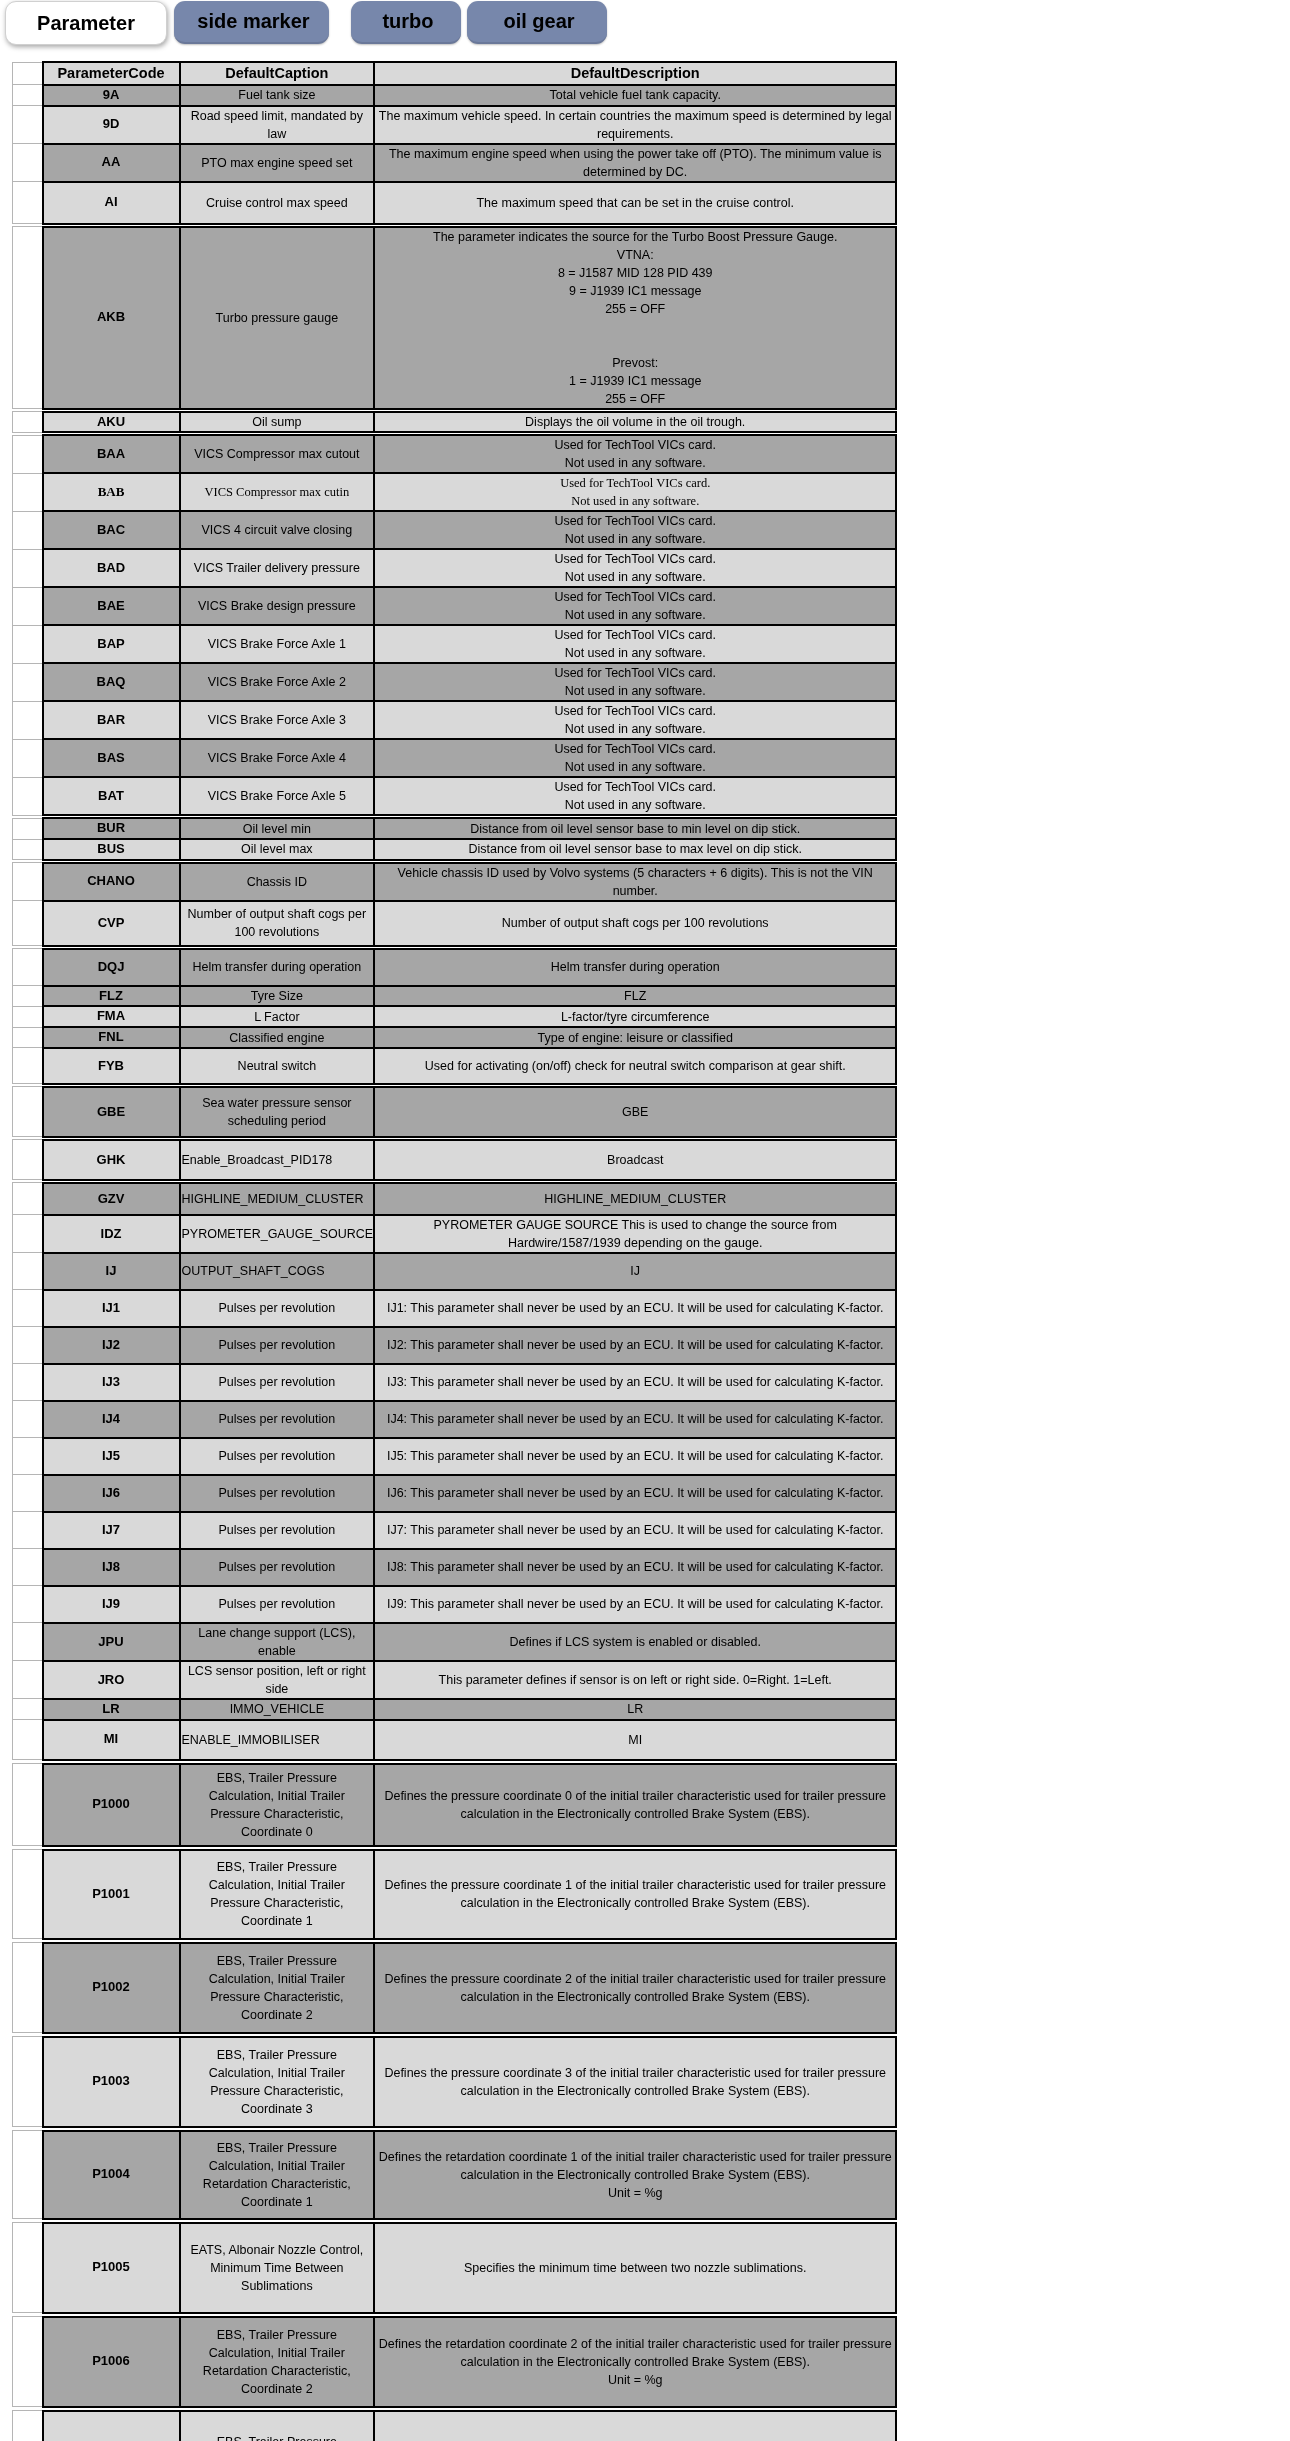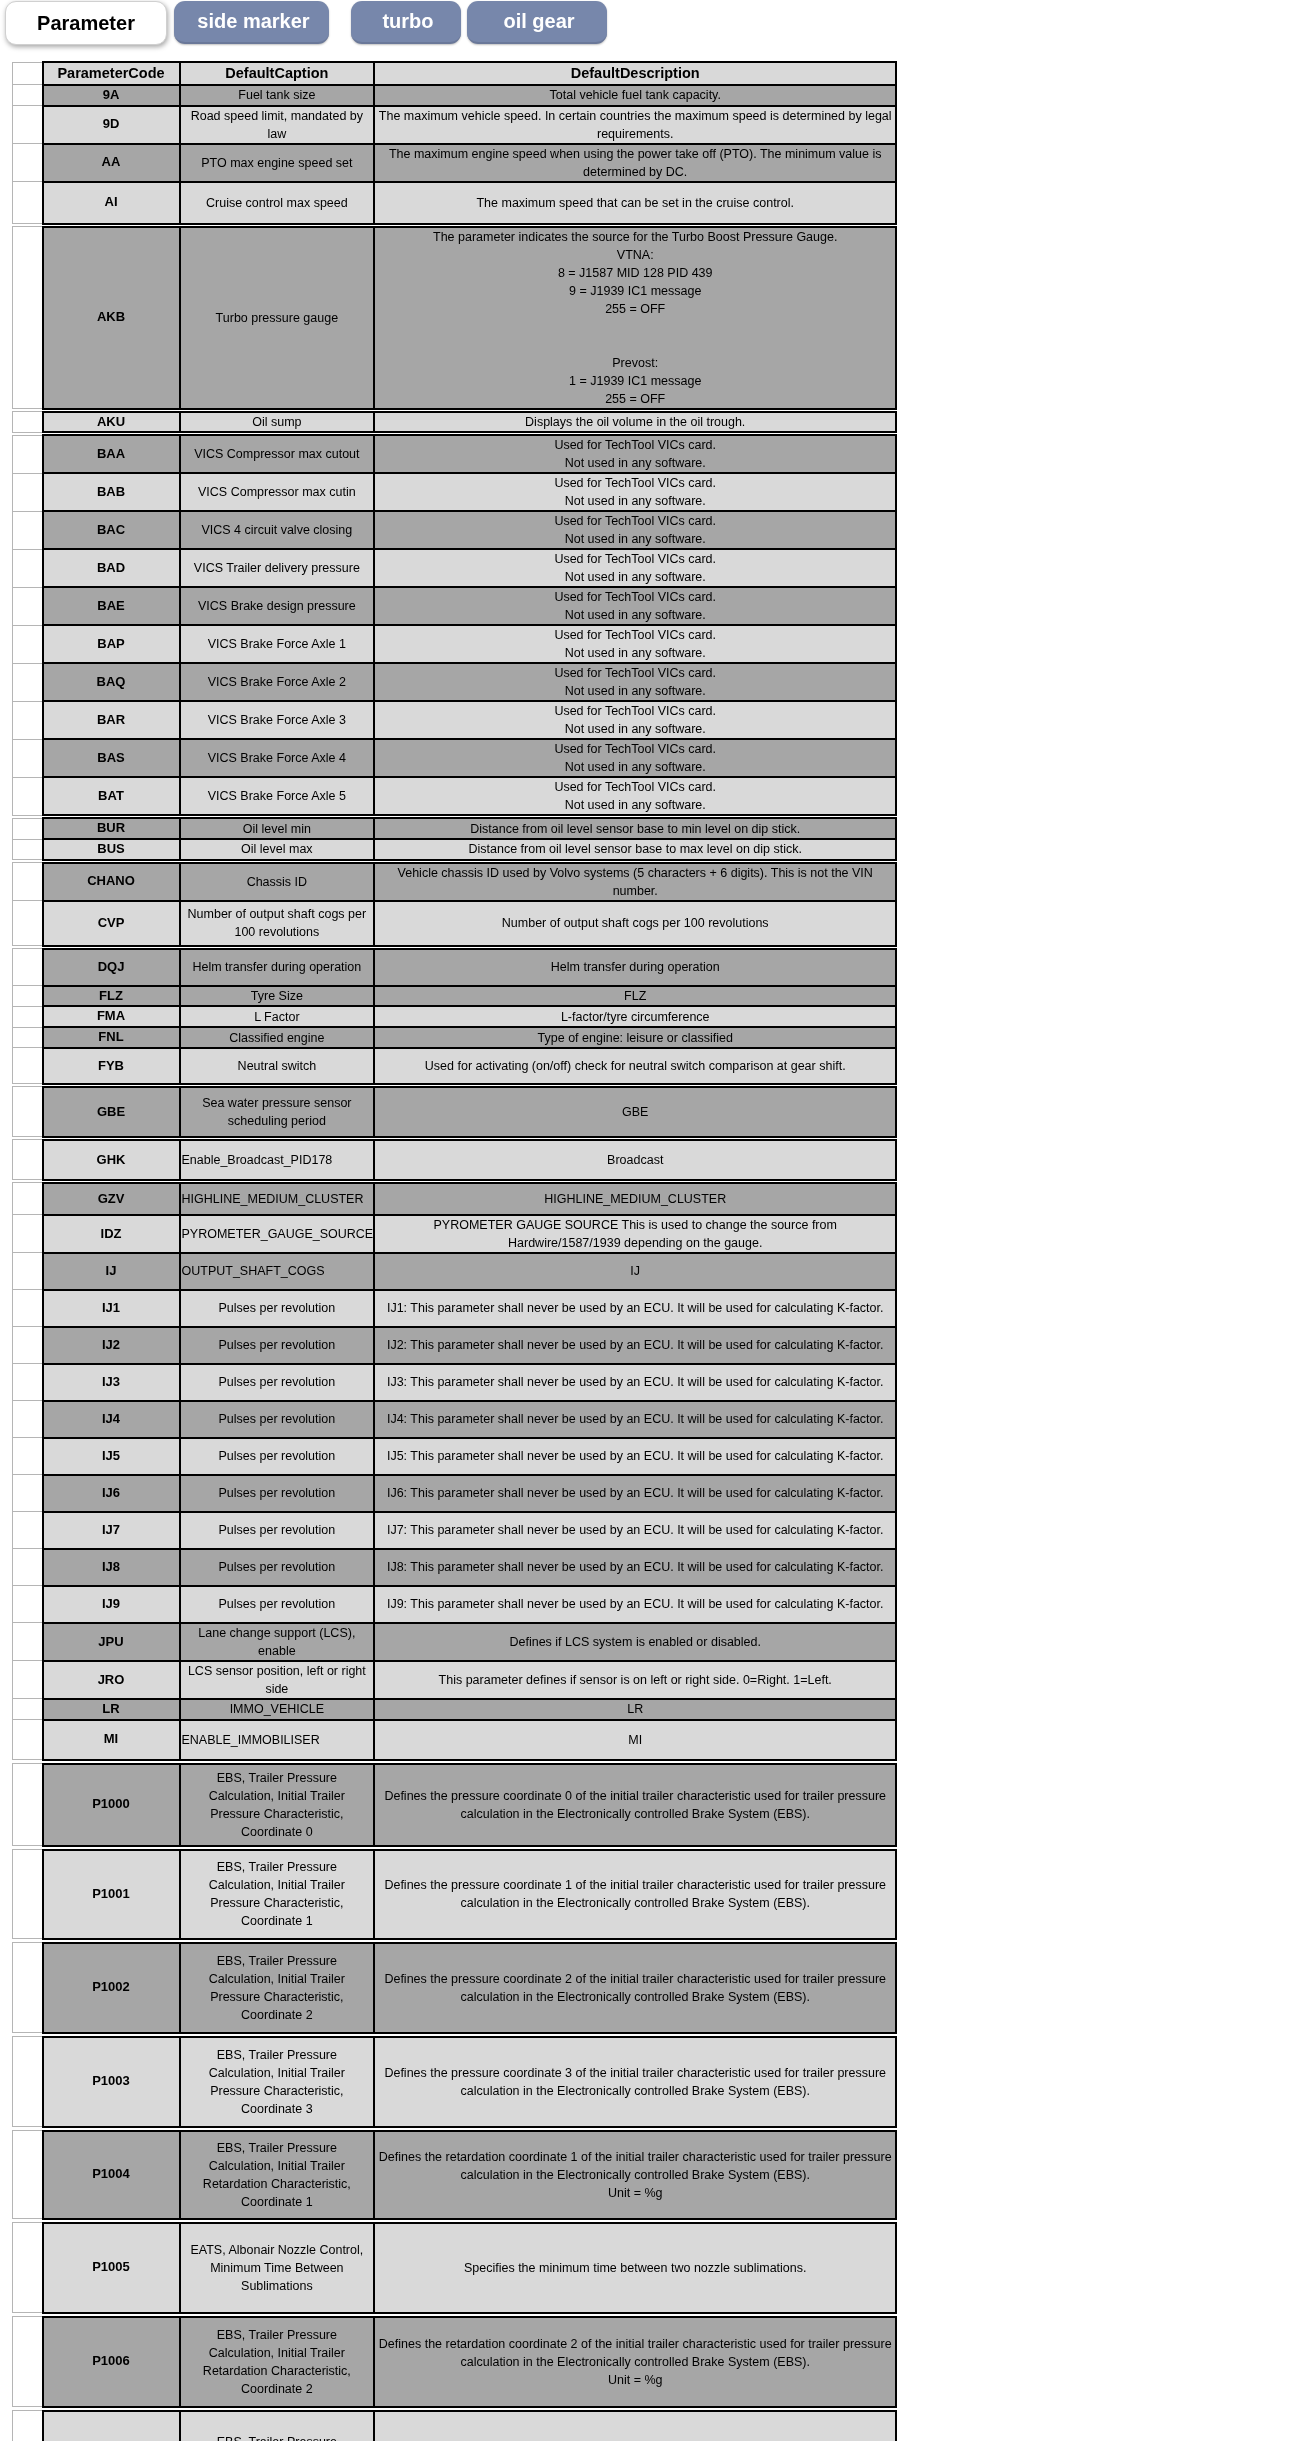"side marker" .tab-inactive { color: #ffffff -> #000000 }
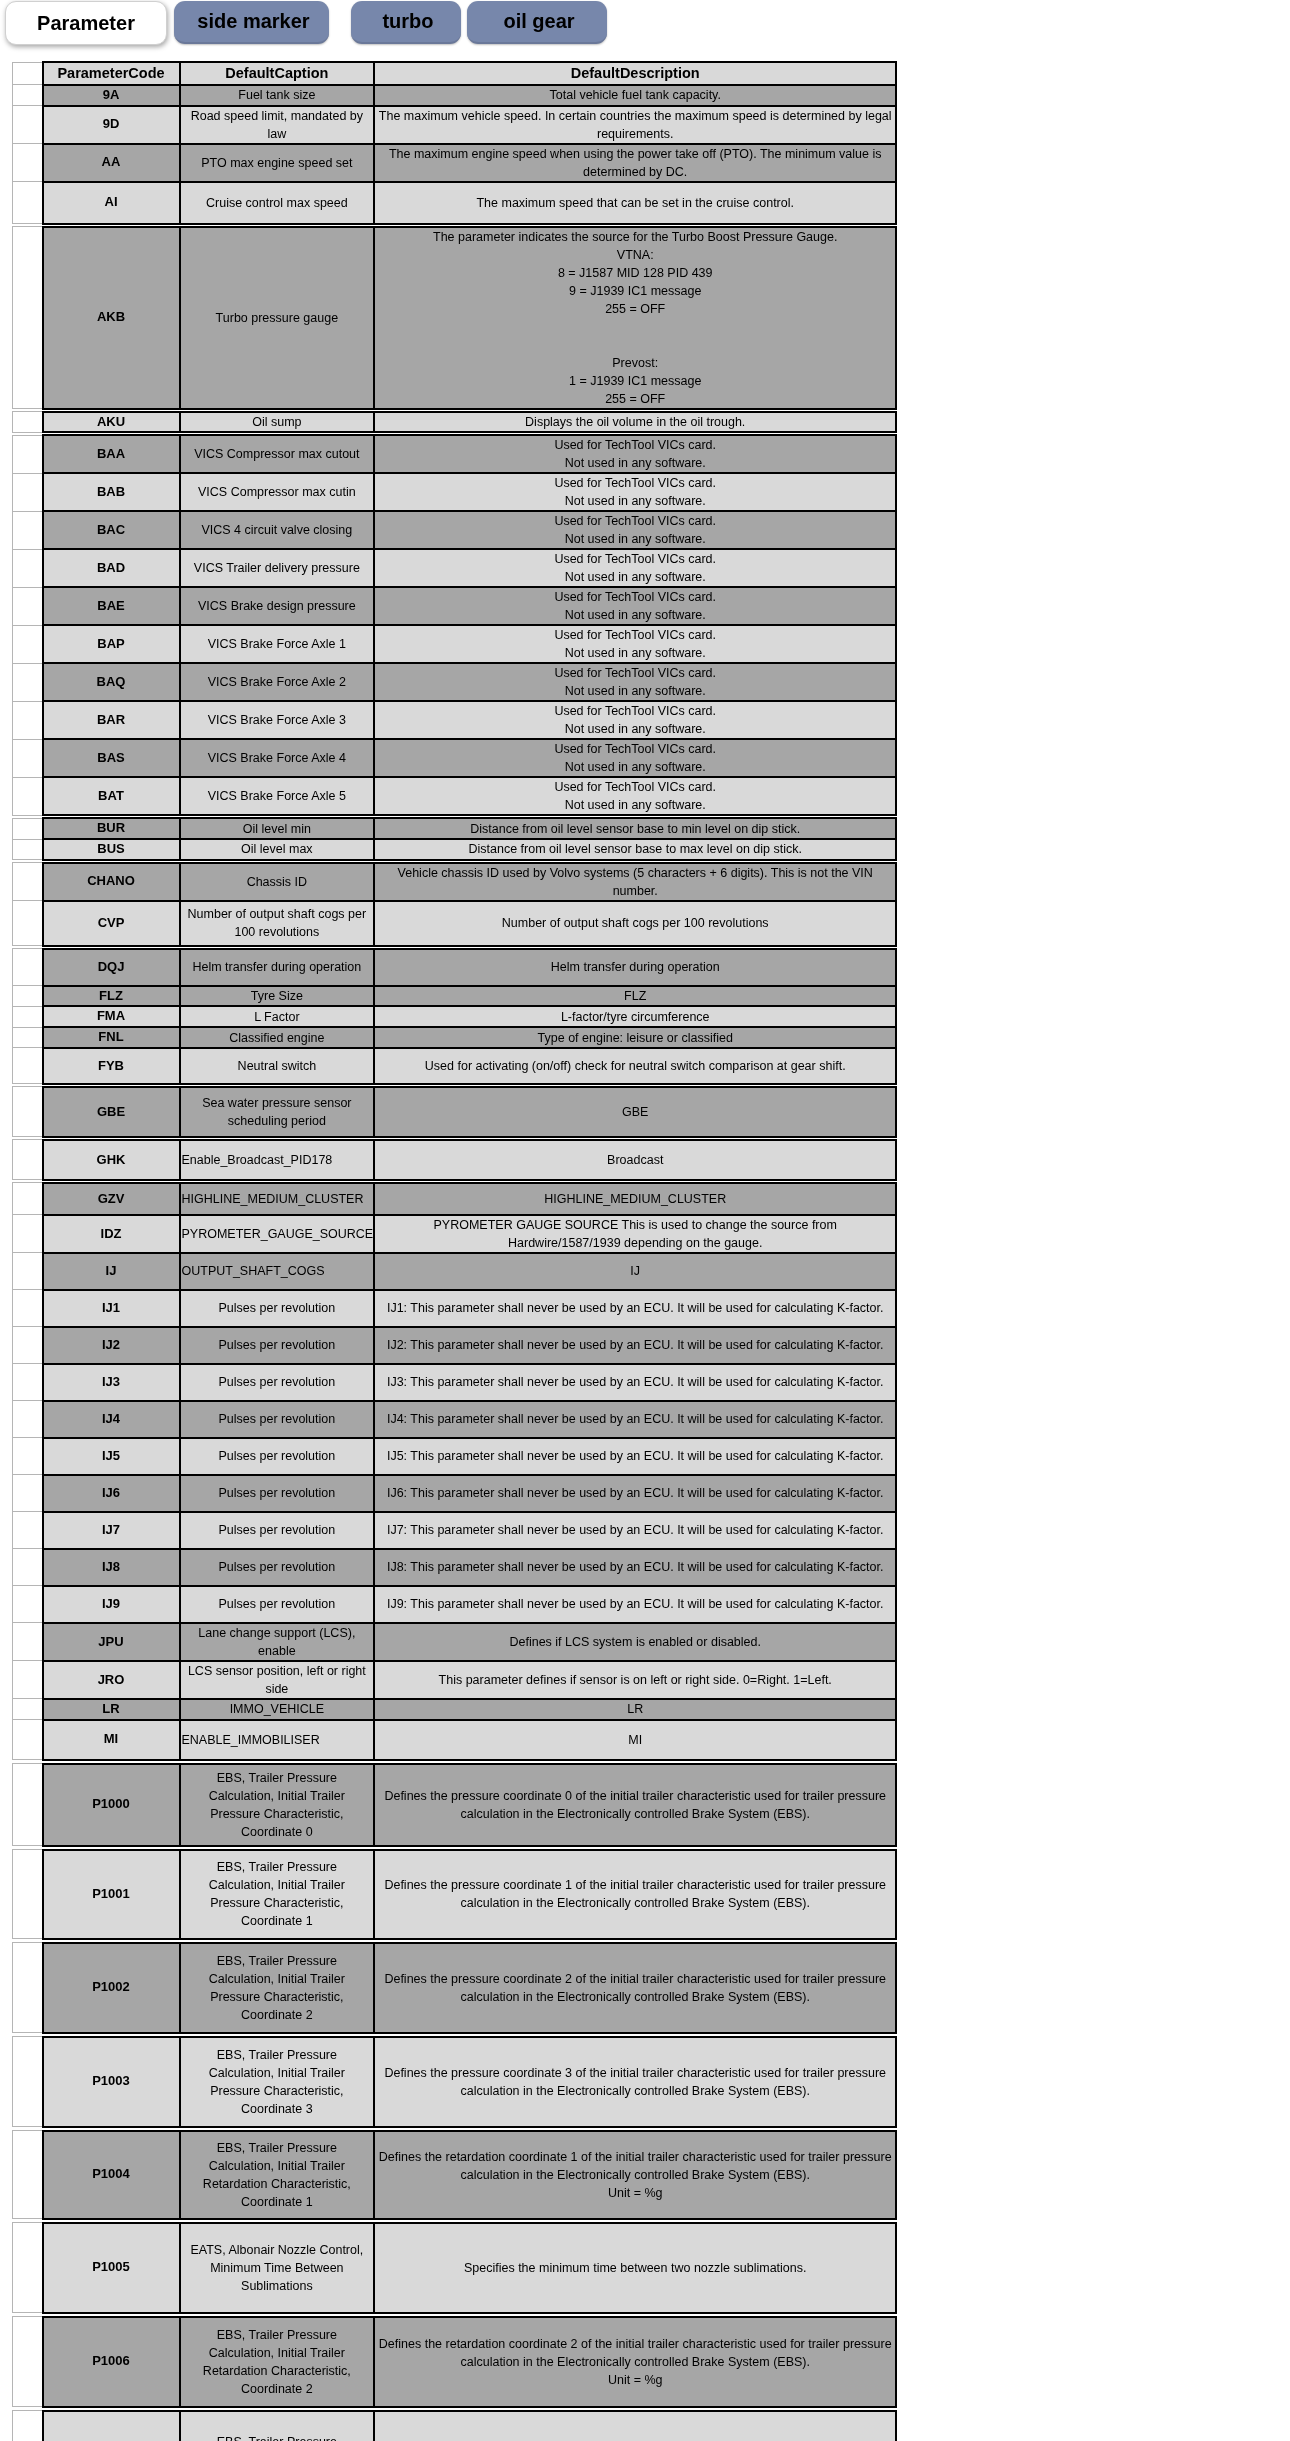"BAB" tr.light { font-family: none -> Liberation Serif, serif }
